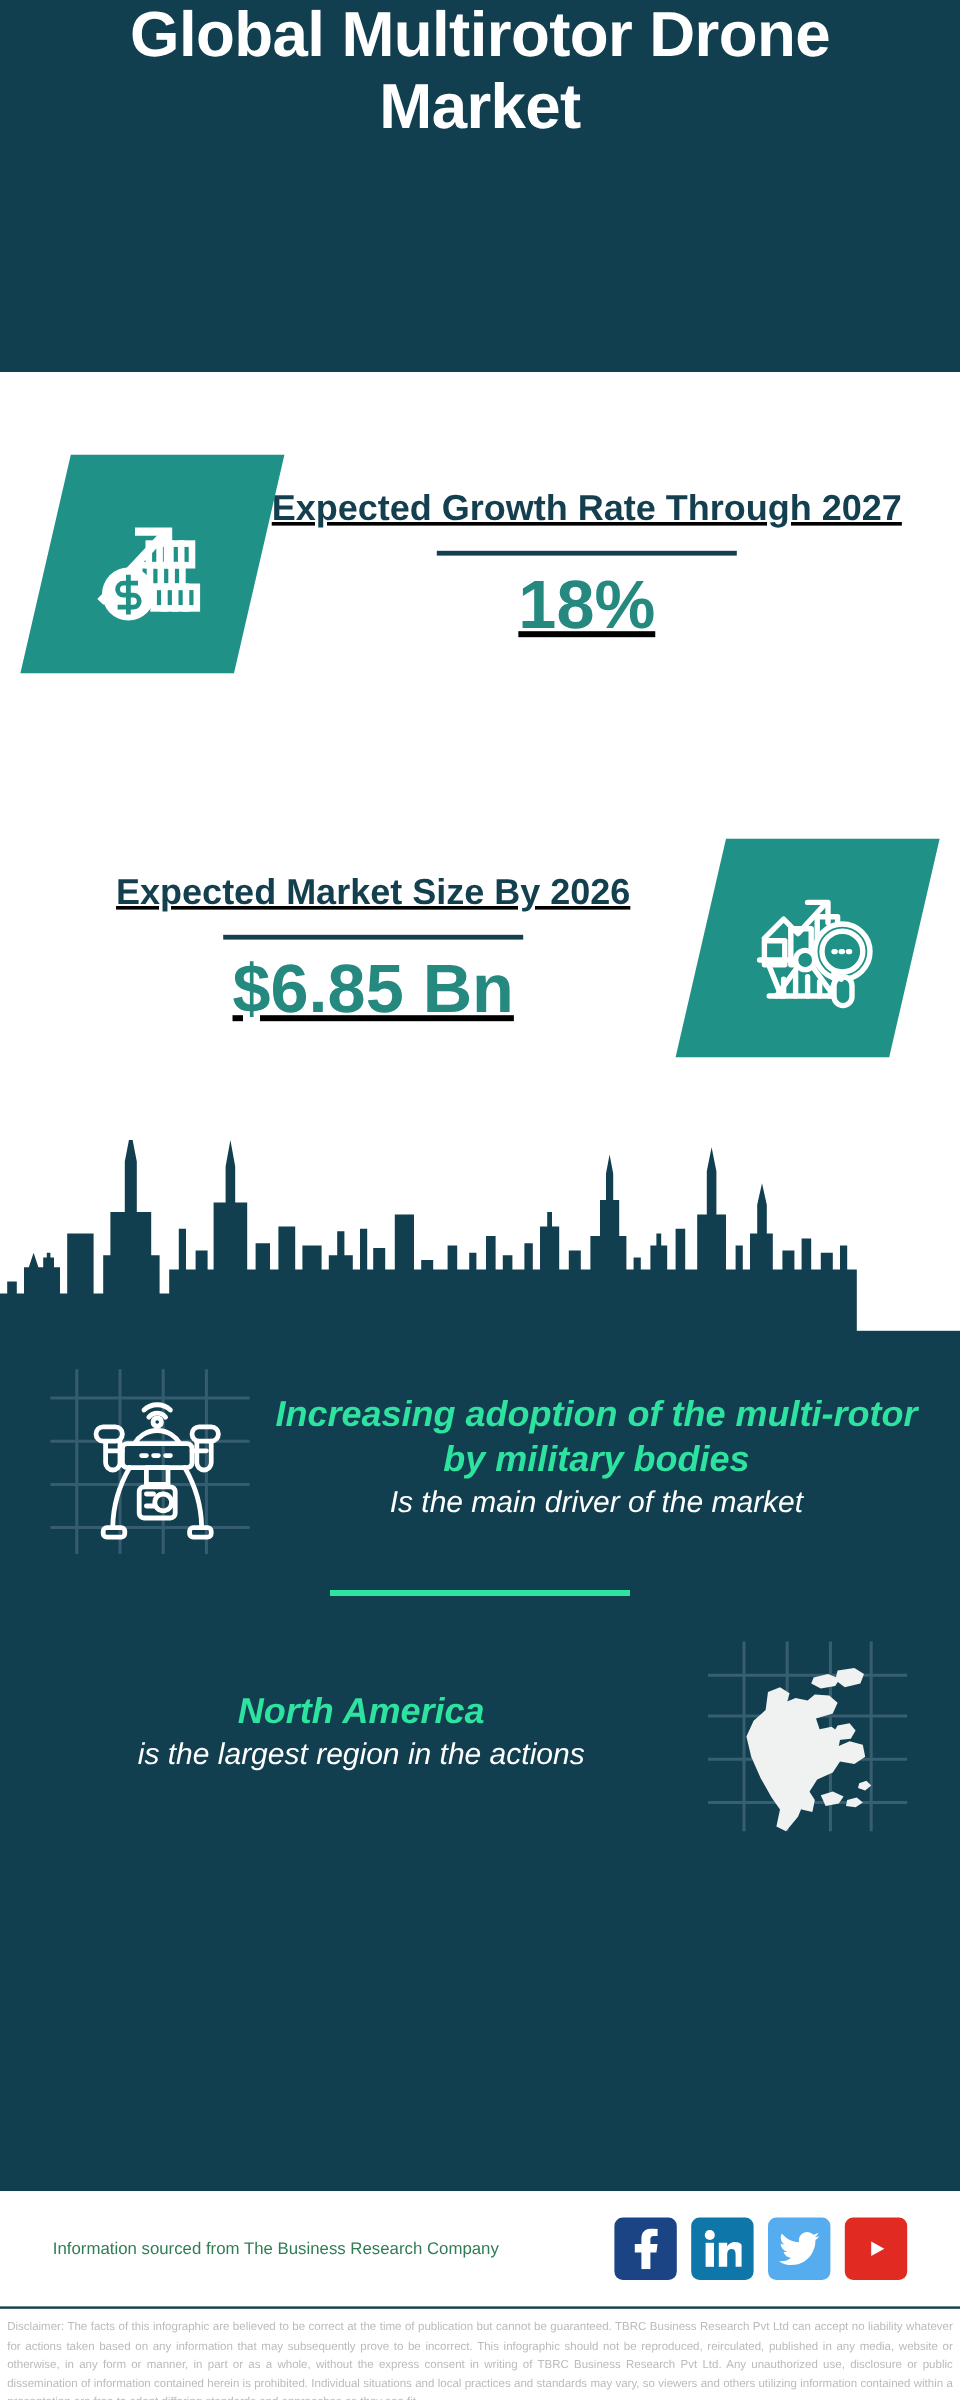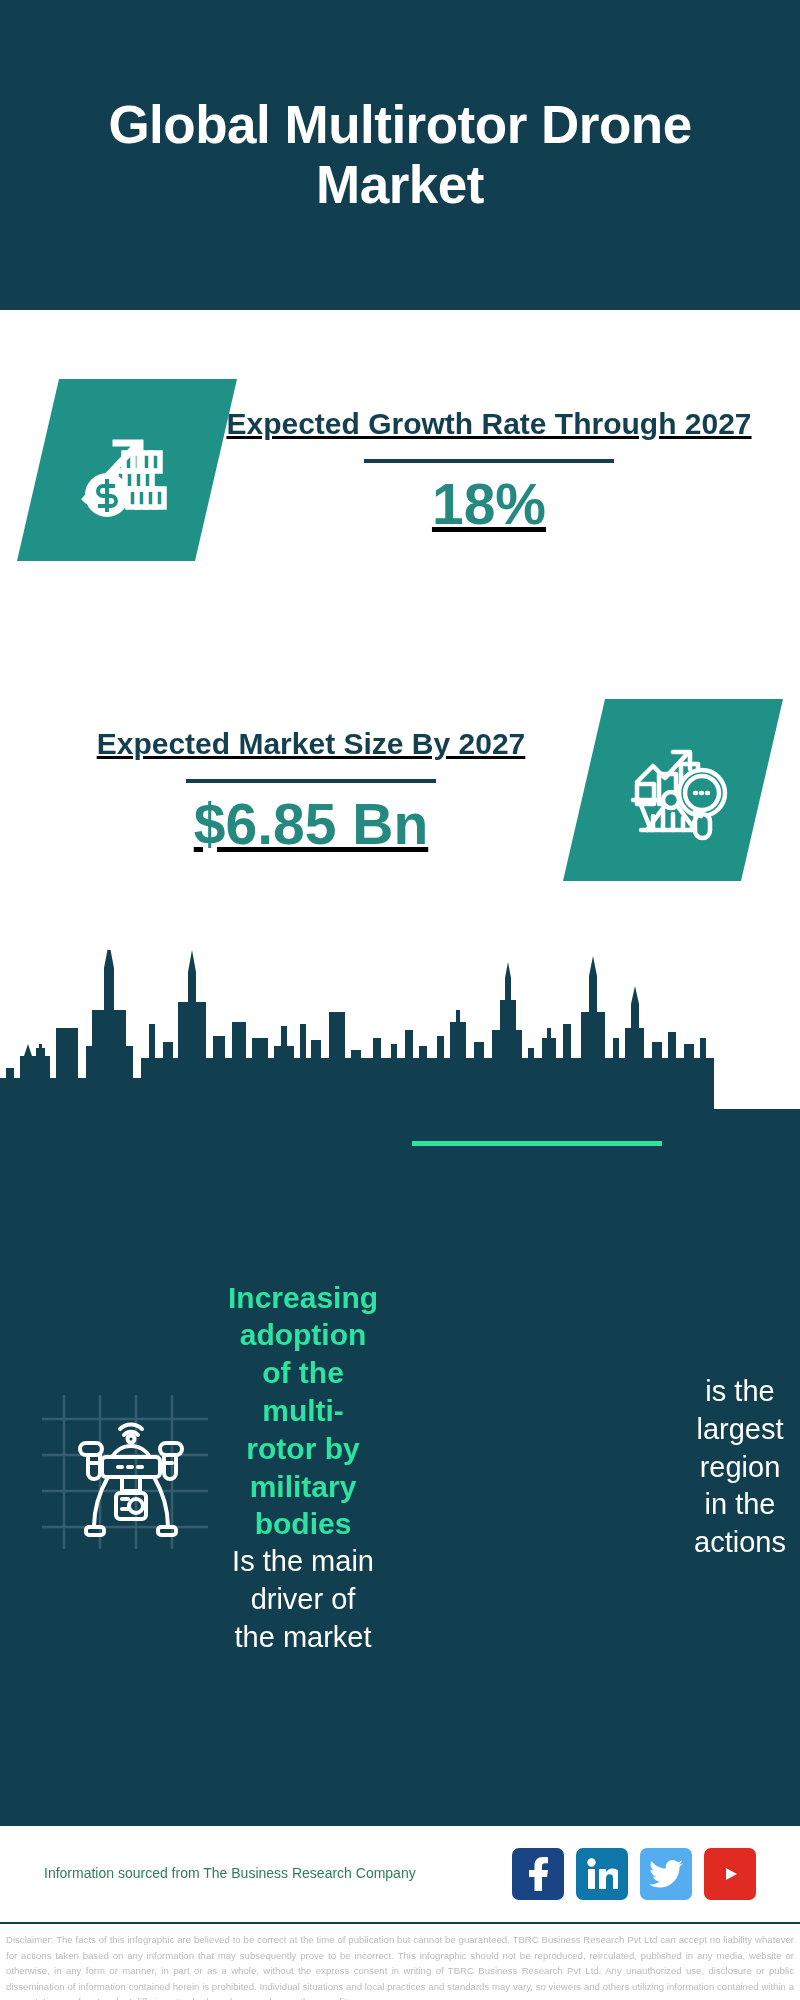"Global Multirotor Drone Market" .header { align-items: center -> none }
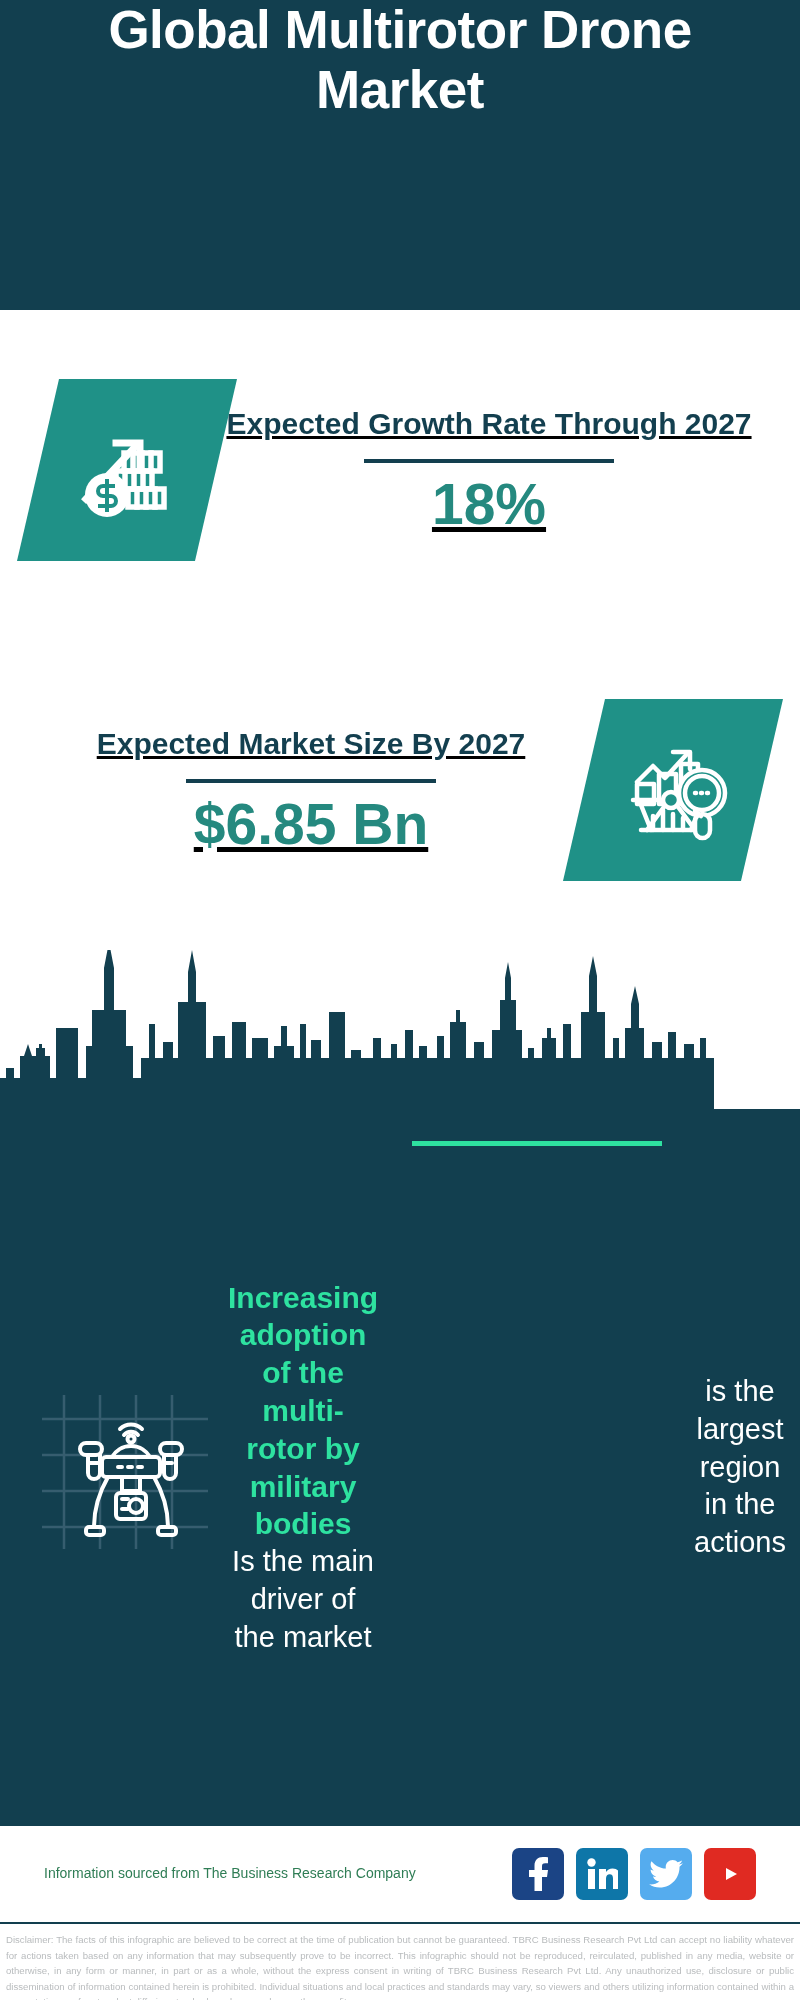"Expected Market Size By 2027" div.stat-label { text: 2027 -> 2026 }
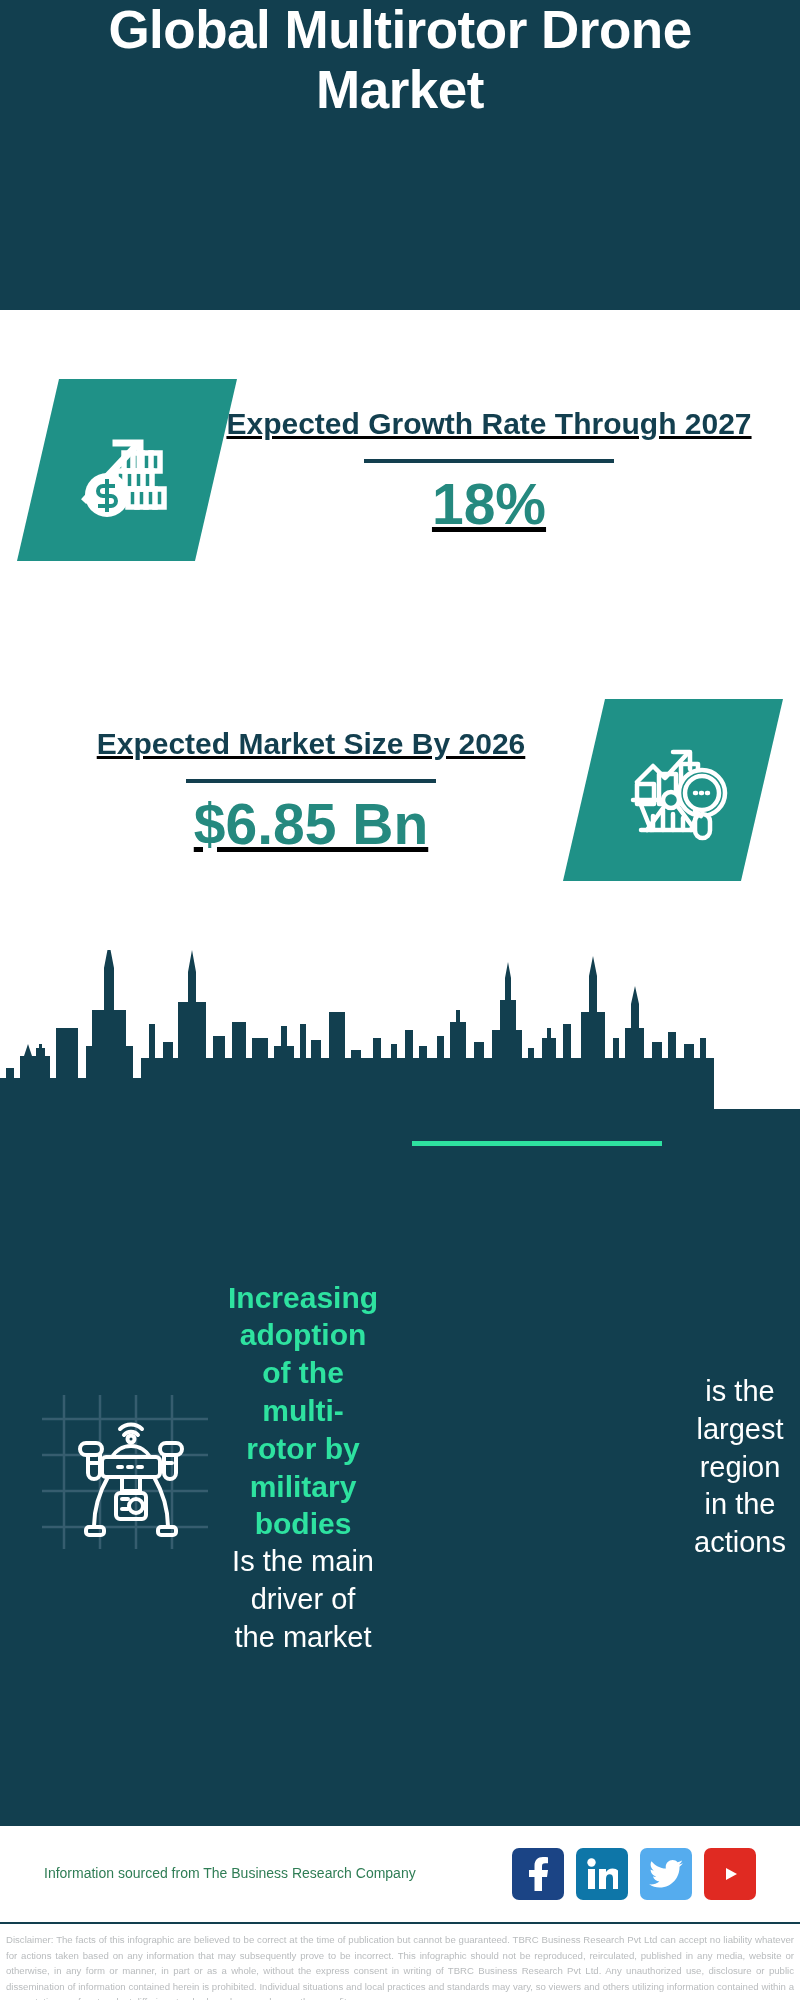"Increasing adoption of the multi-rotor" .dark { flex-direction: none -> column; font-style: none -> italic }
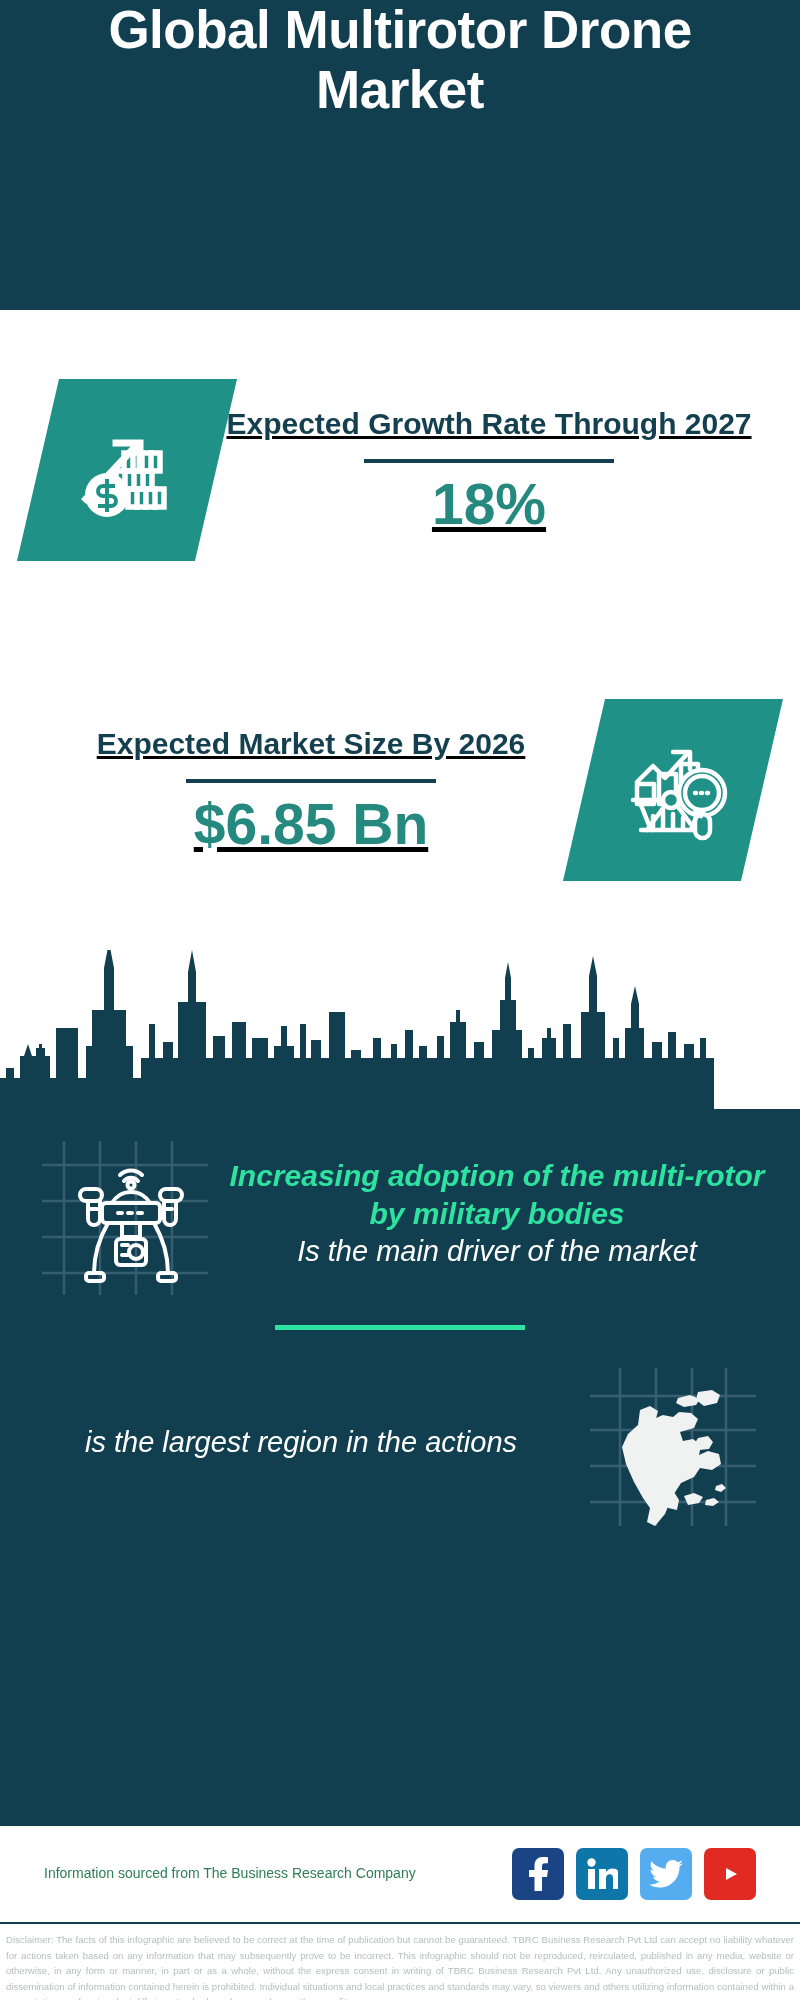"Is the main driver of" .insight-sub { font-size: 29px -> 25px }
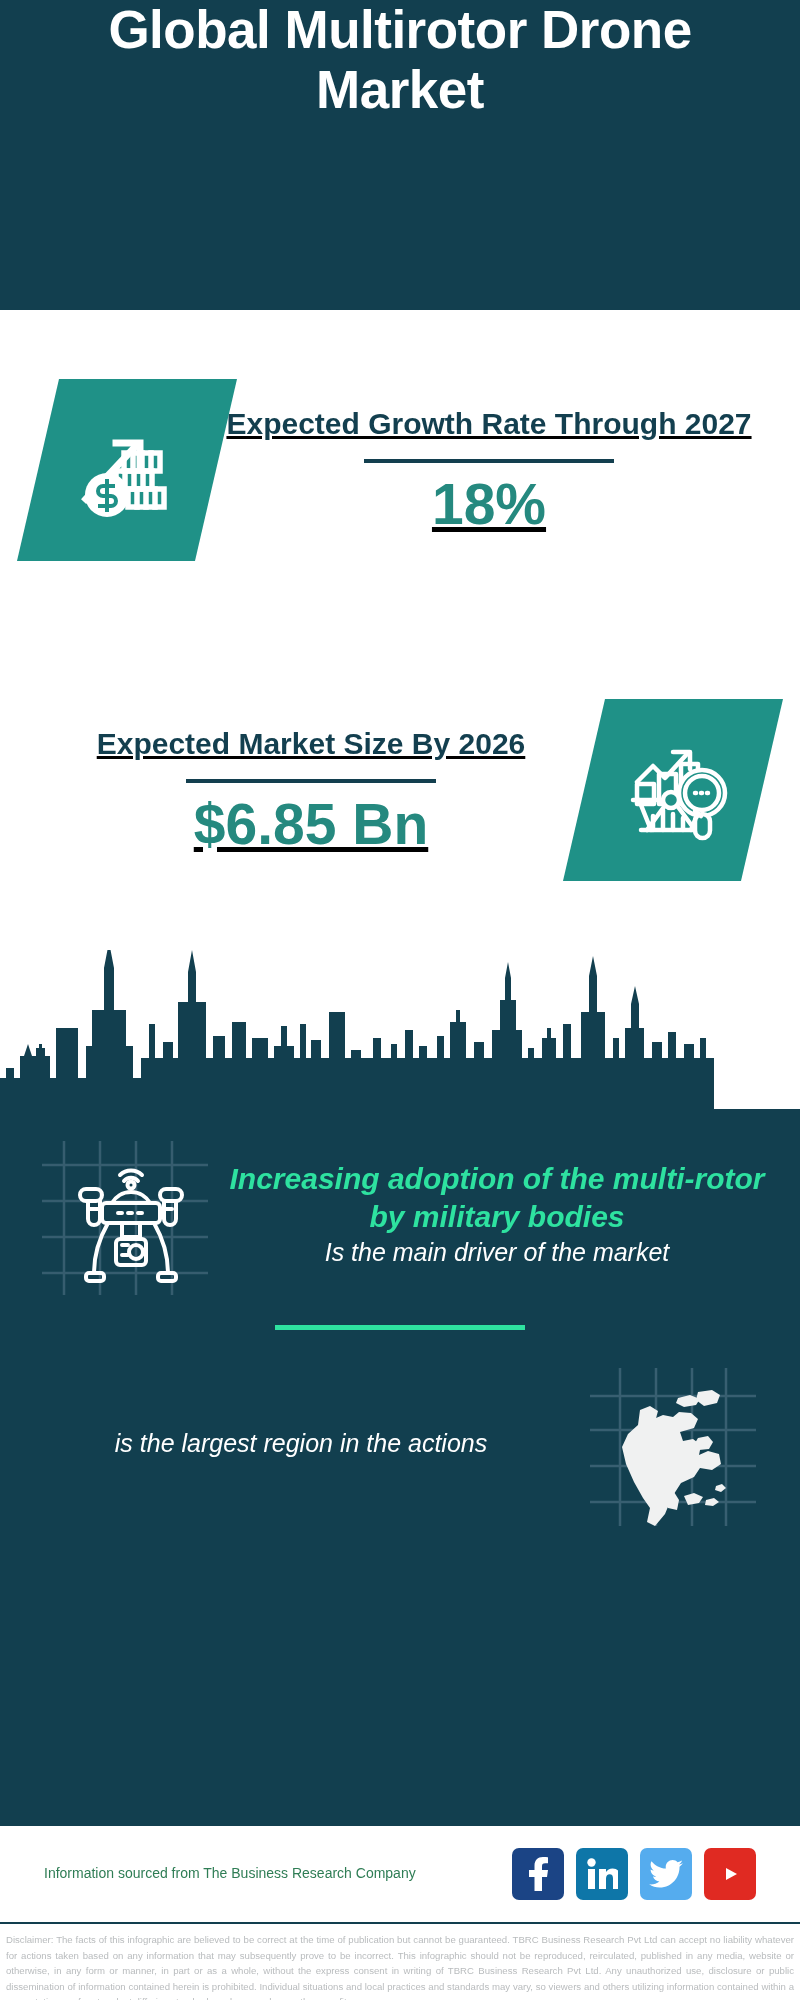"North America" div.insight-hi { html: none -> <div>North America</div> }
